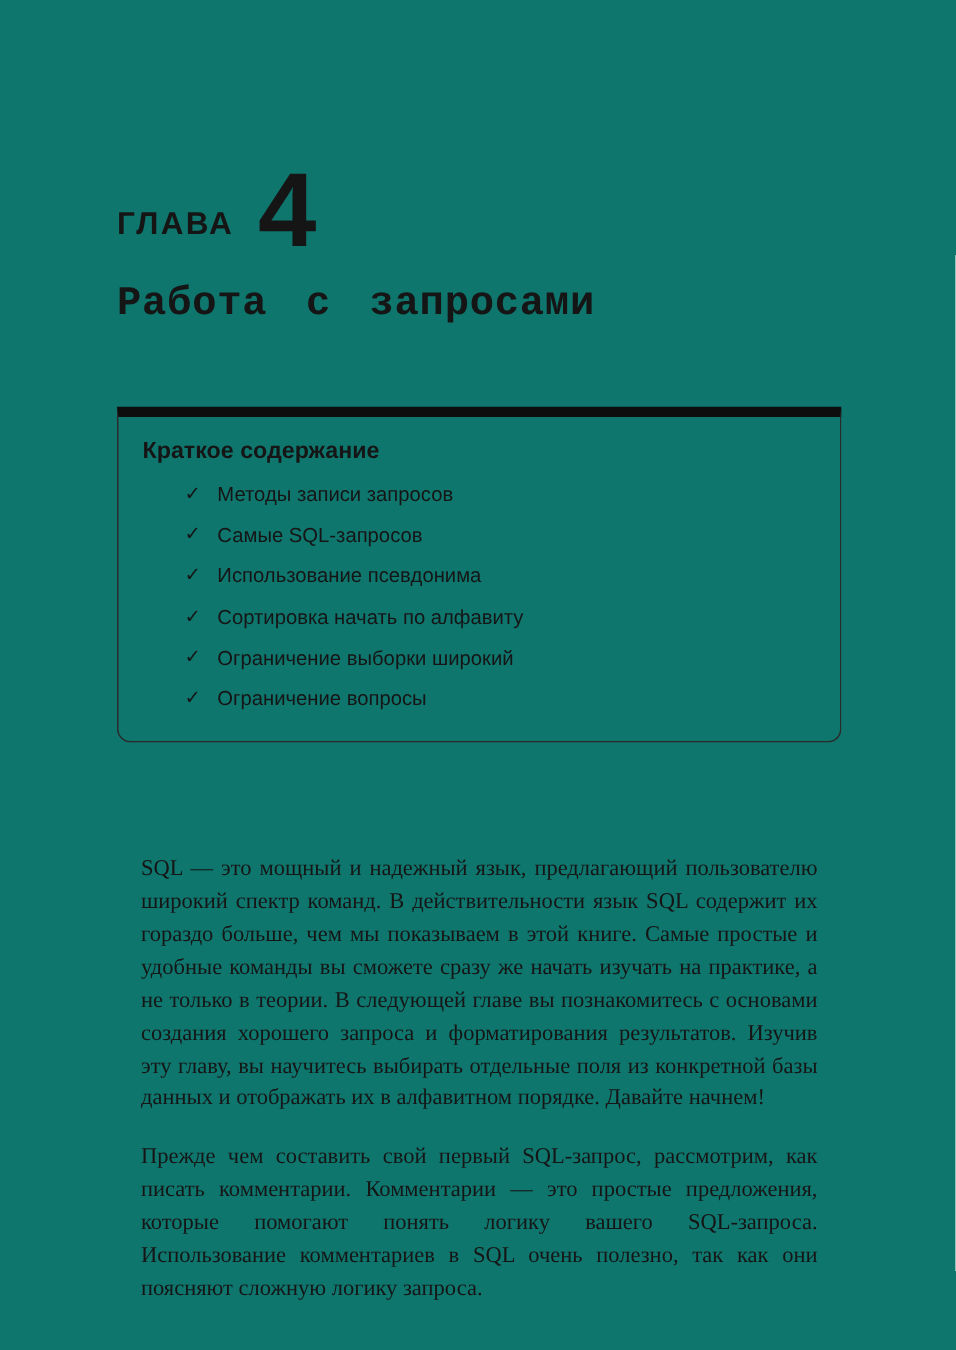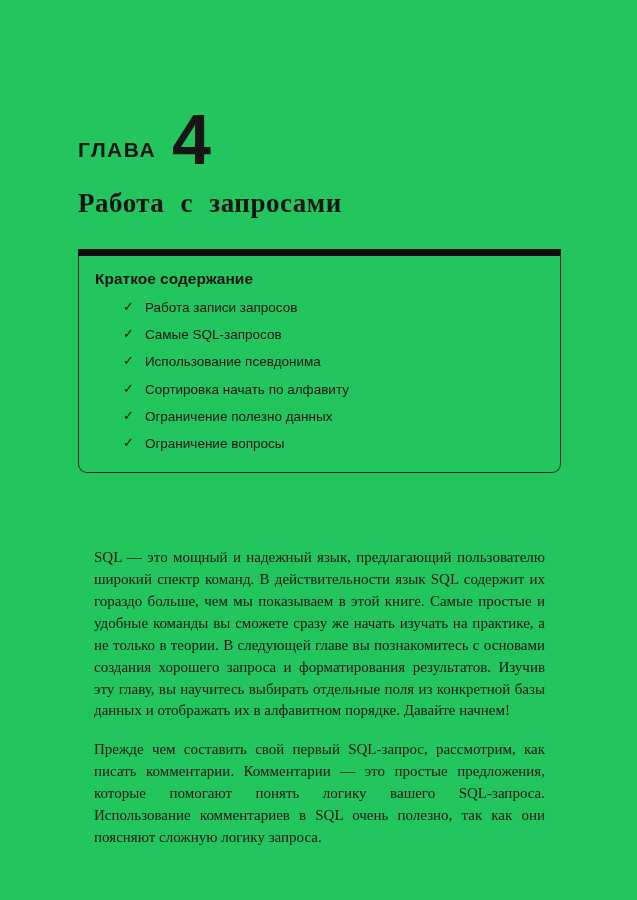"ГЛАВА" .page { background: #22c55e -> #0f766e }
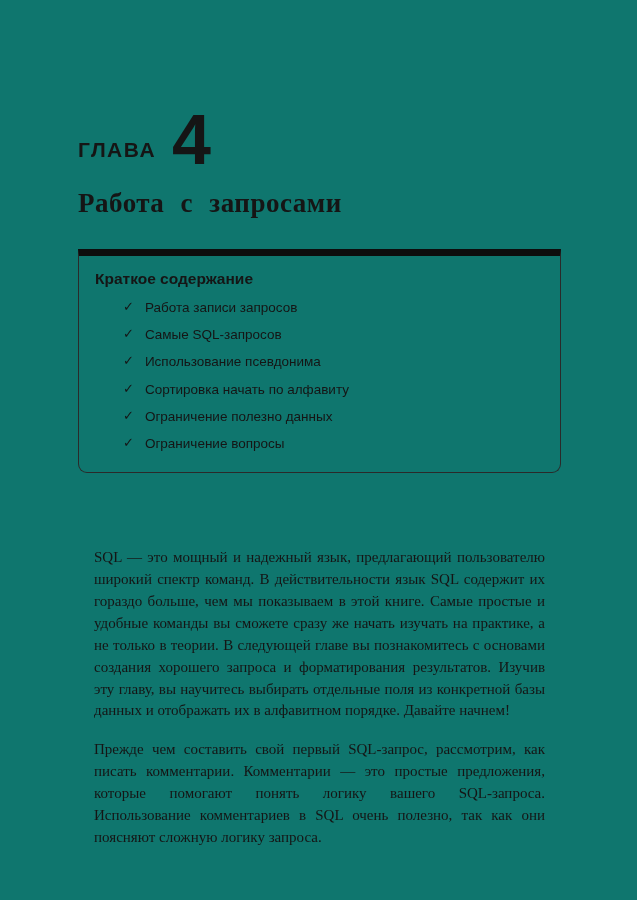"Работа с запросами" .chapter-title { font-family: Liberation Serif, serif -> Liberation Mono, monospace }
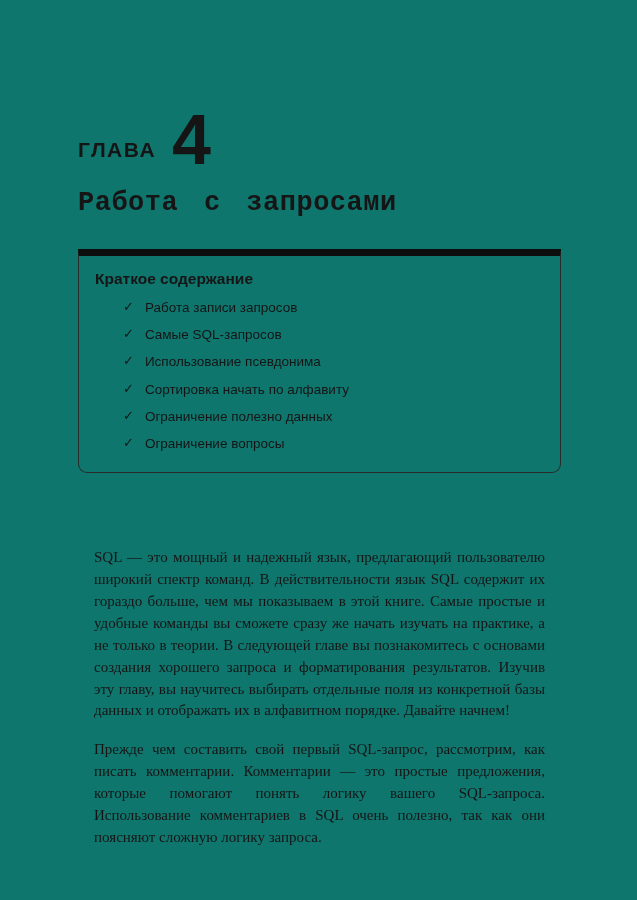"Краткое содержание" .summary-box { margin-top: 30px -> 52px }
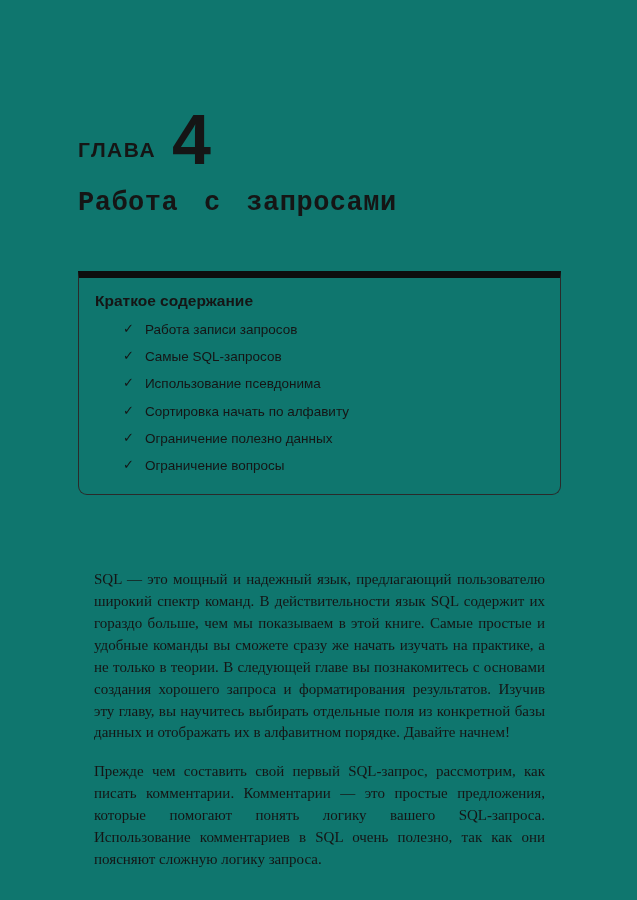"Работа записи запросов" span { text: Работа -> Методы }
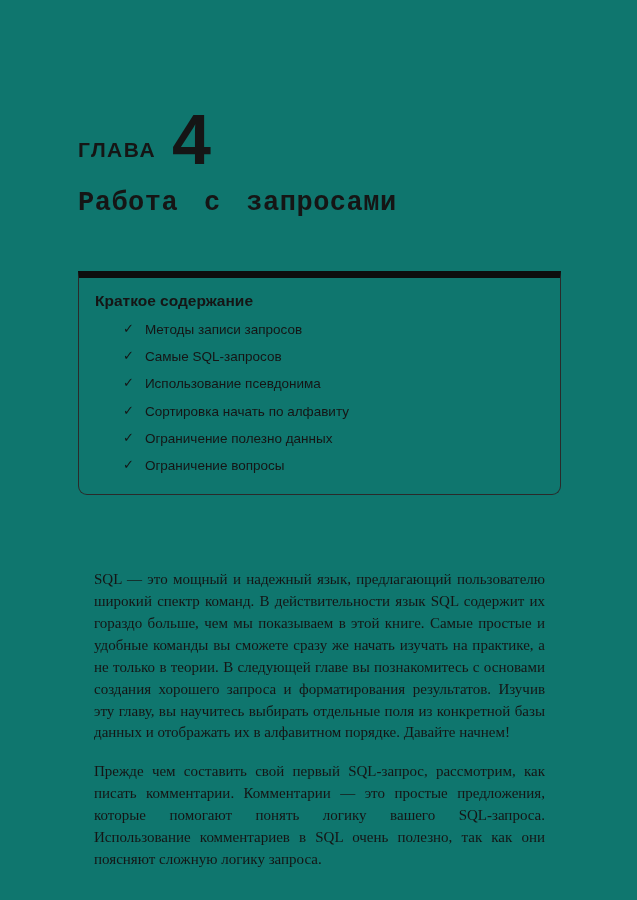"Ограничение полезно данных" span { text: полезно данных -> выборки широкий }
